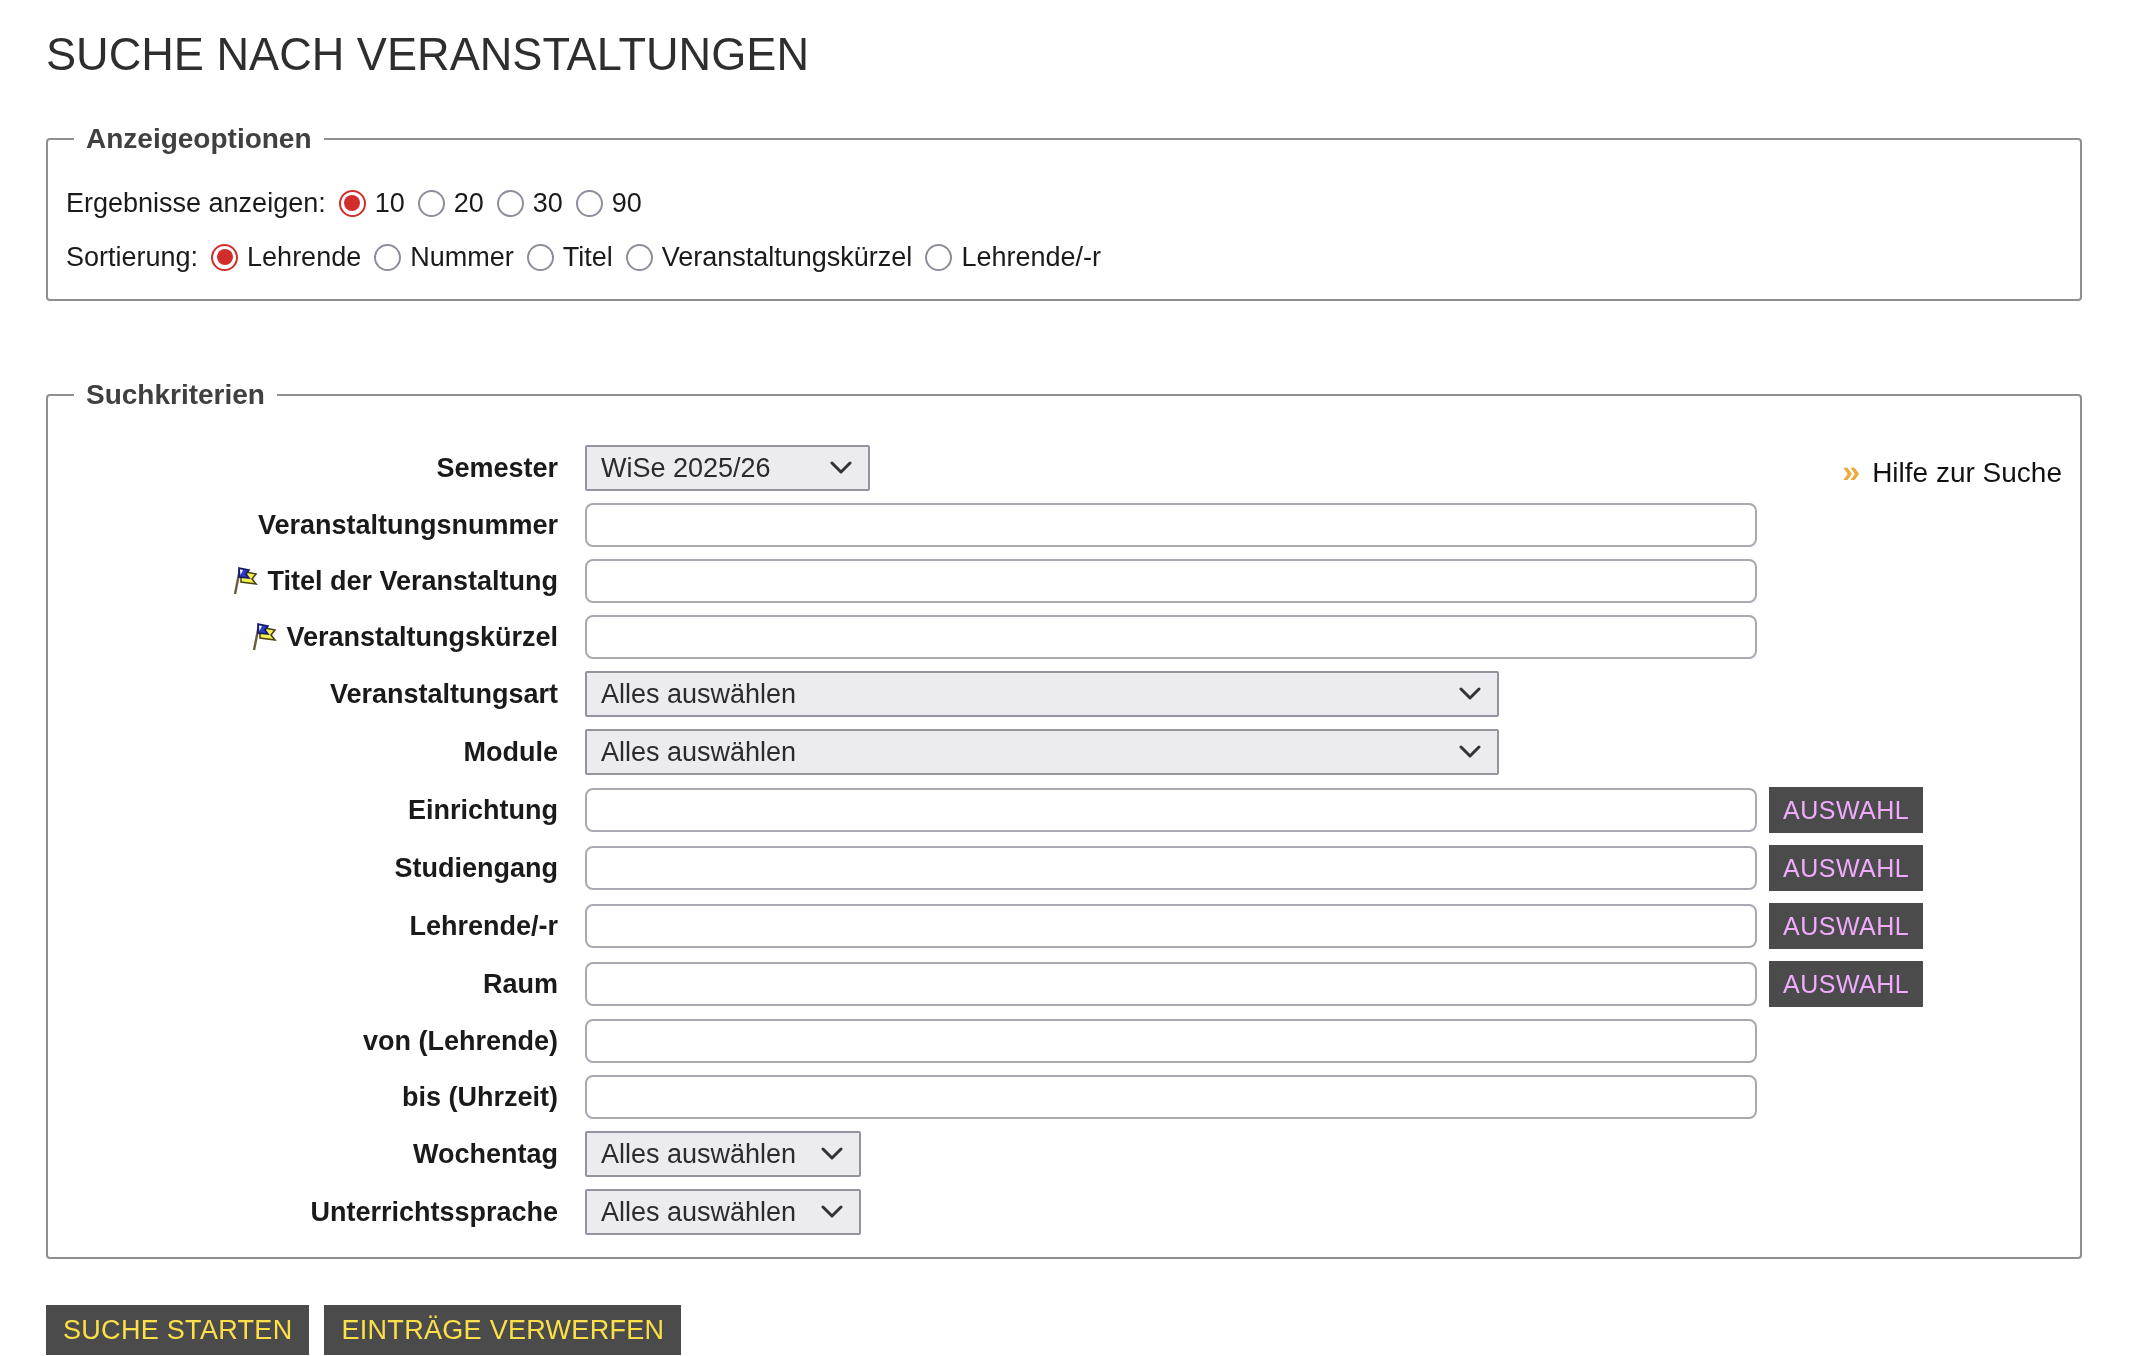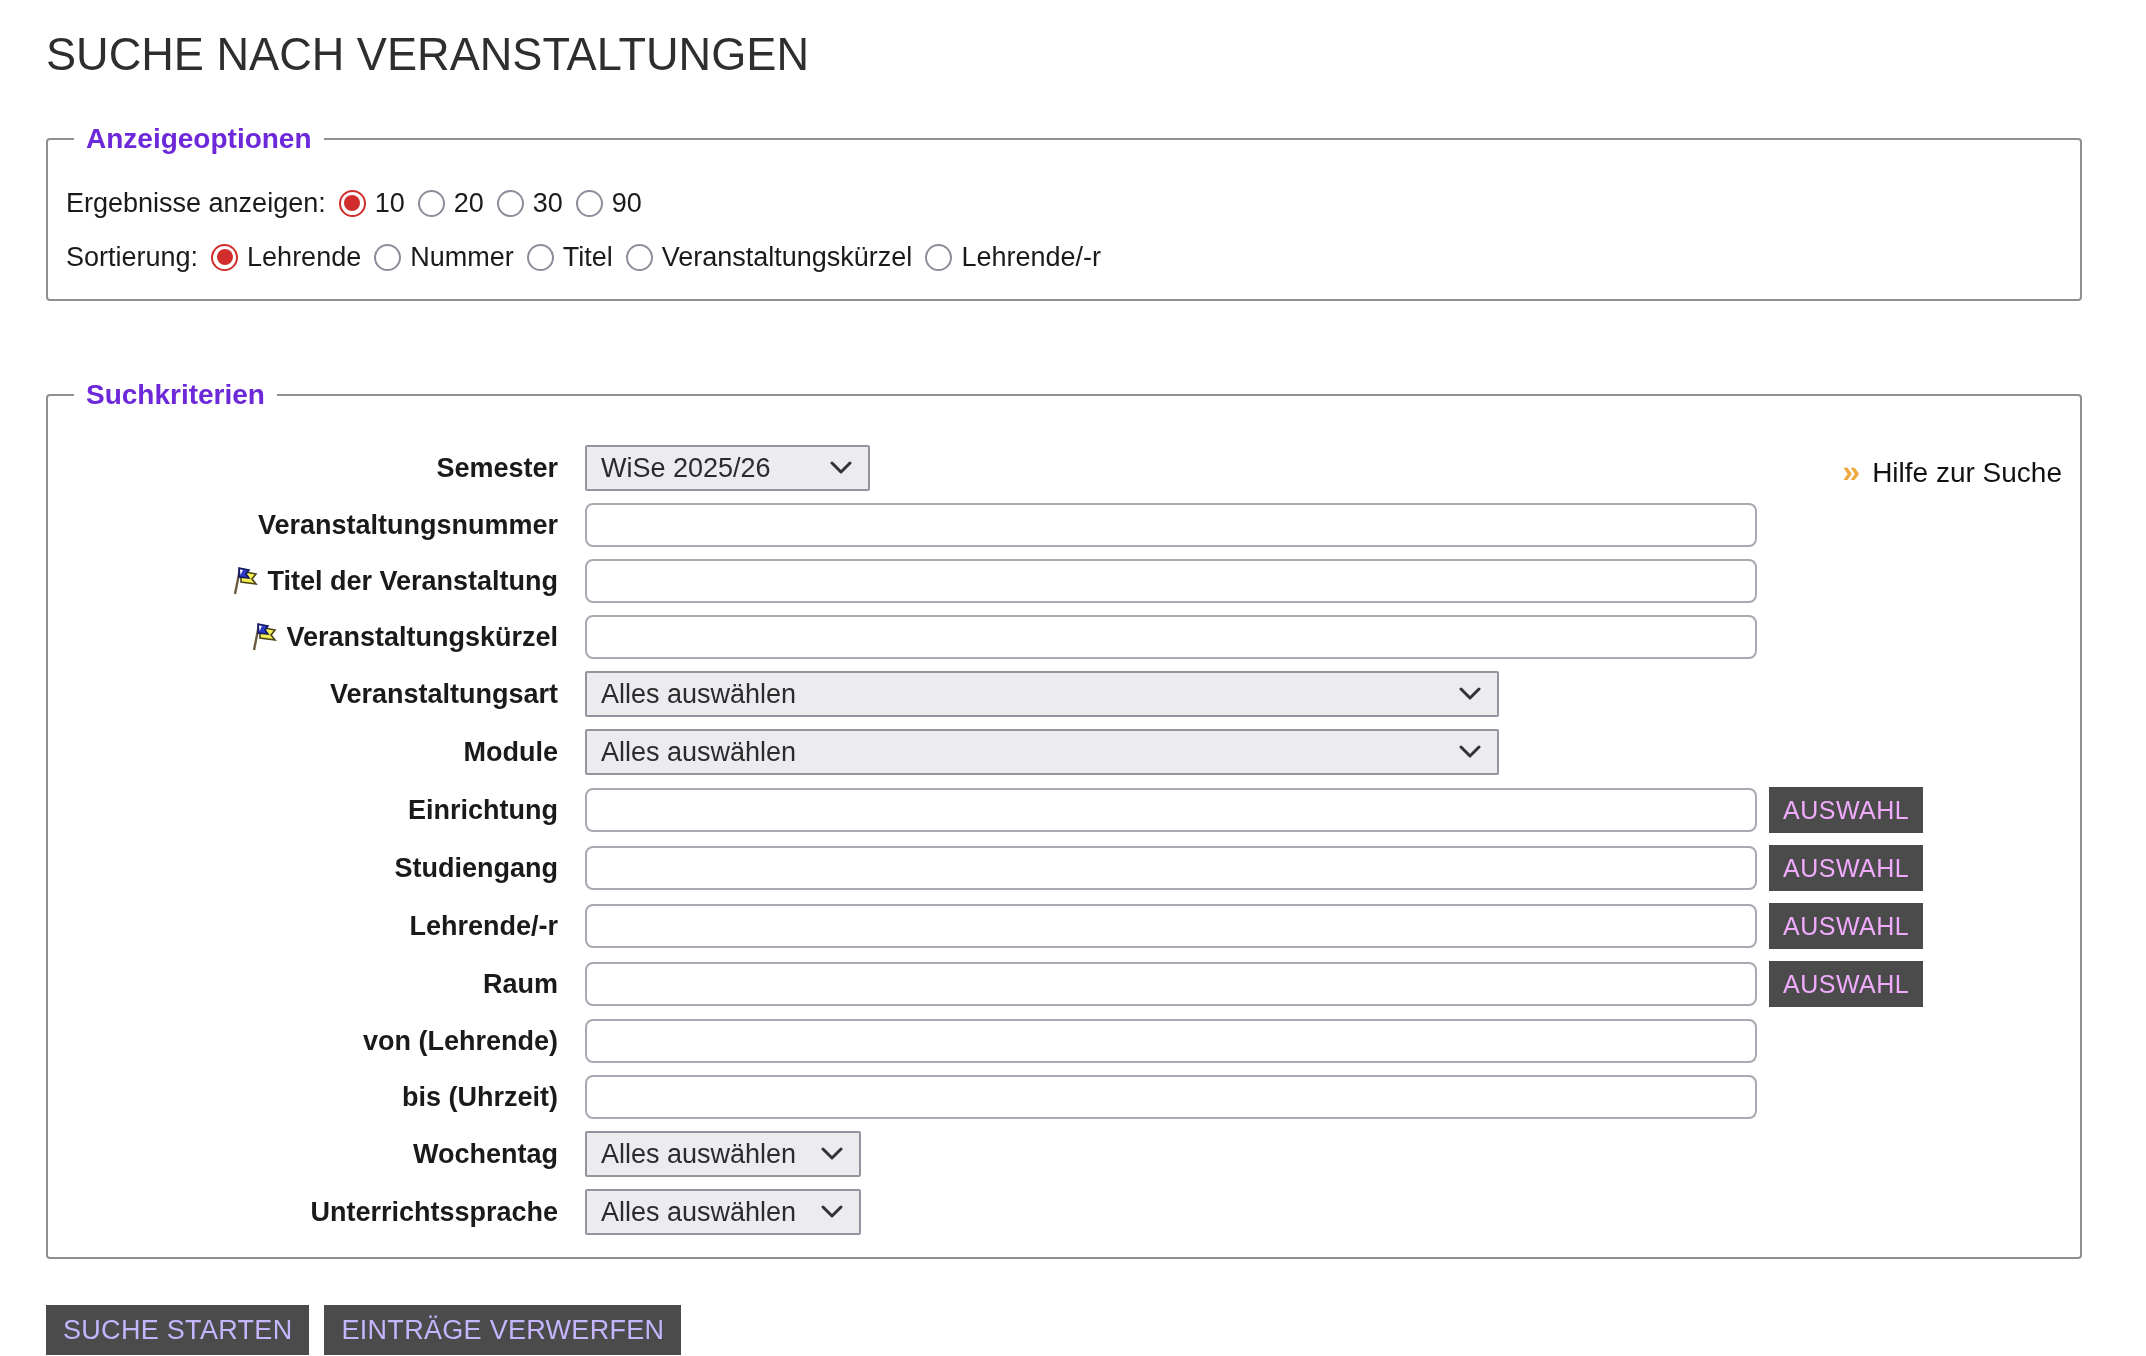"Anzeigeoptionen" legend { color: #6d28d9 -> #404040 }
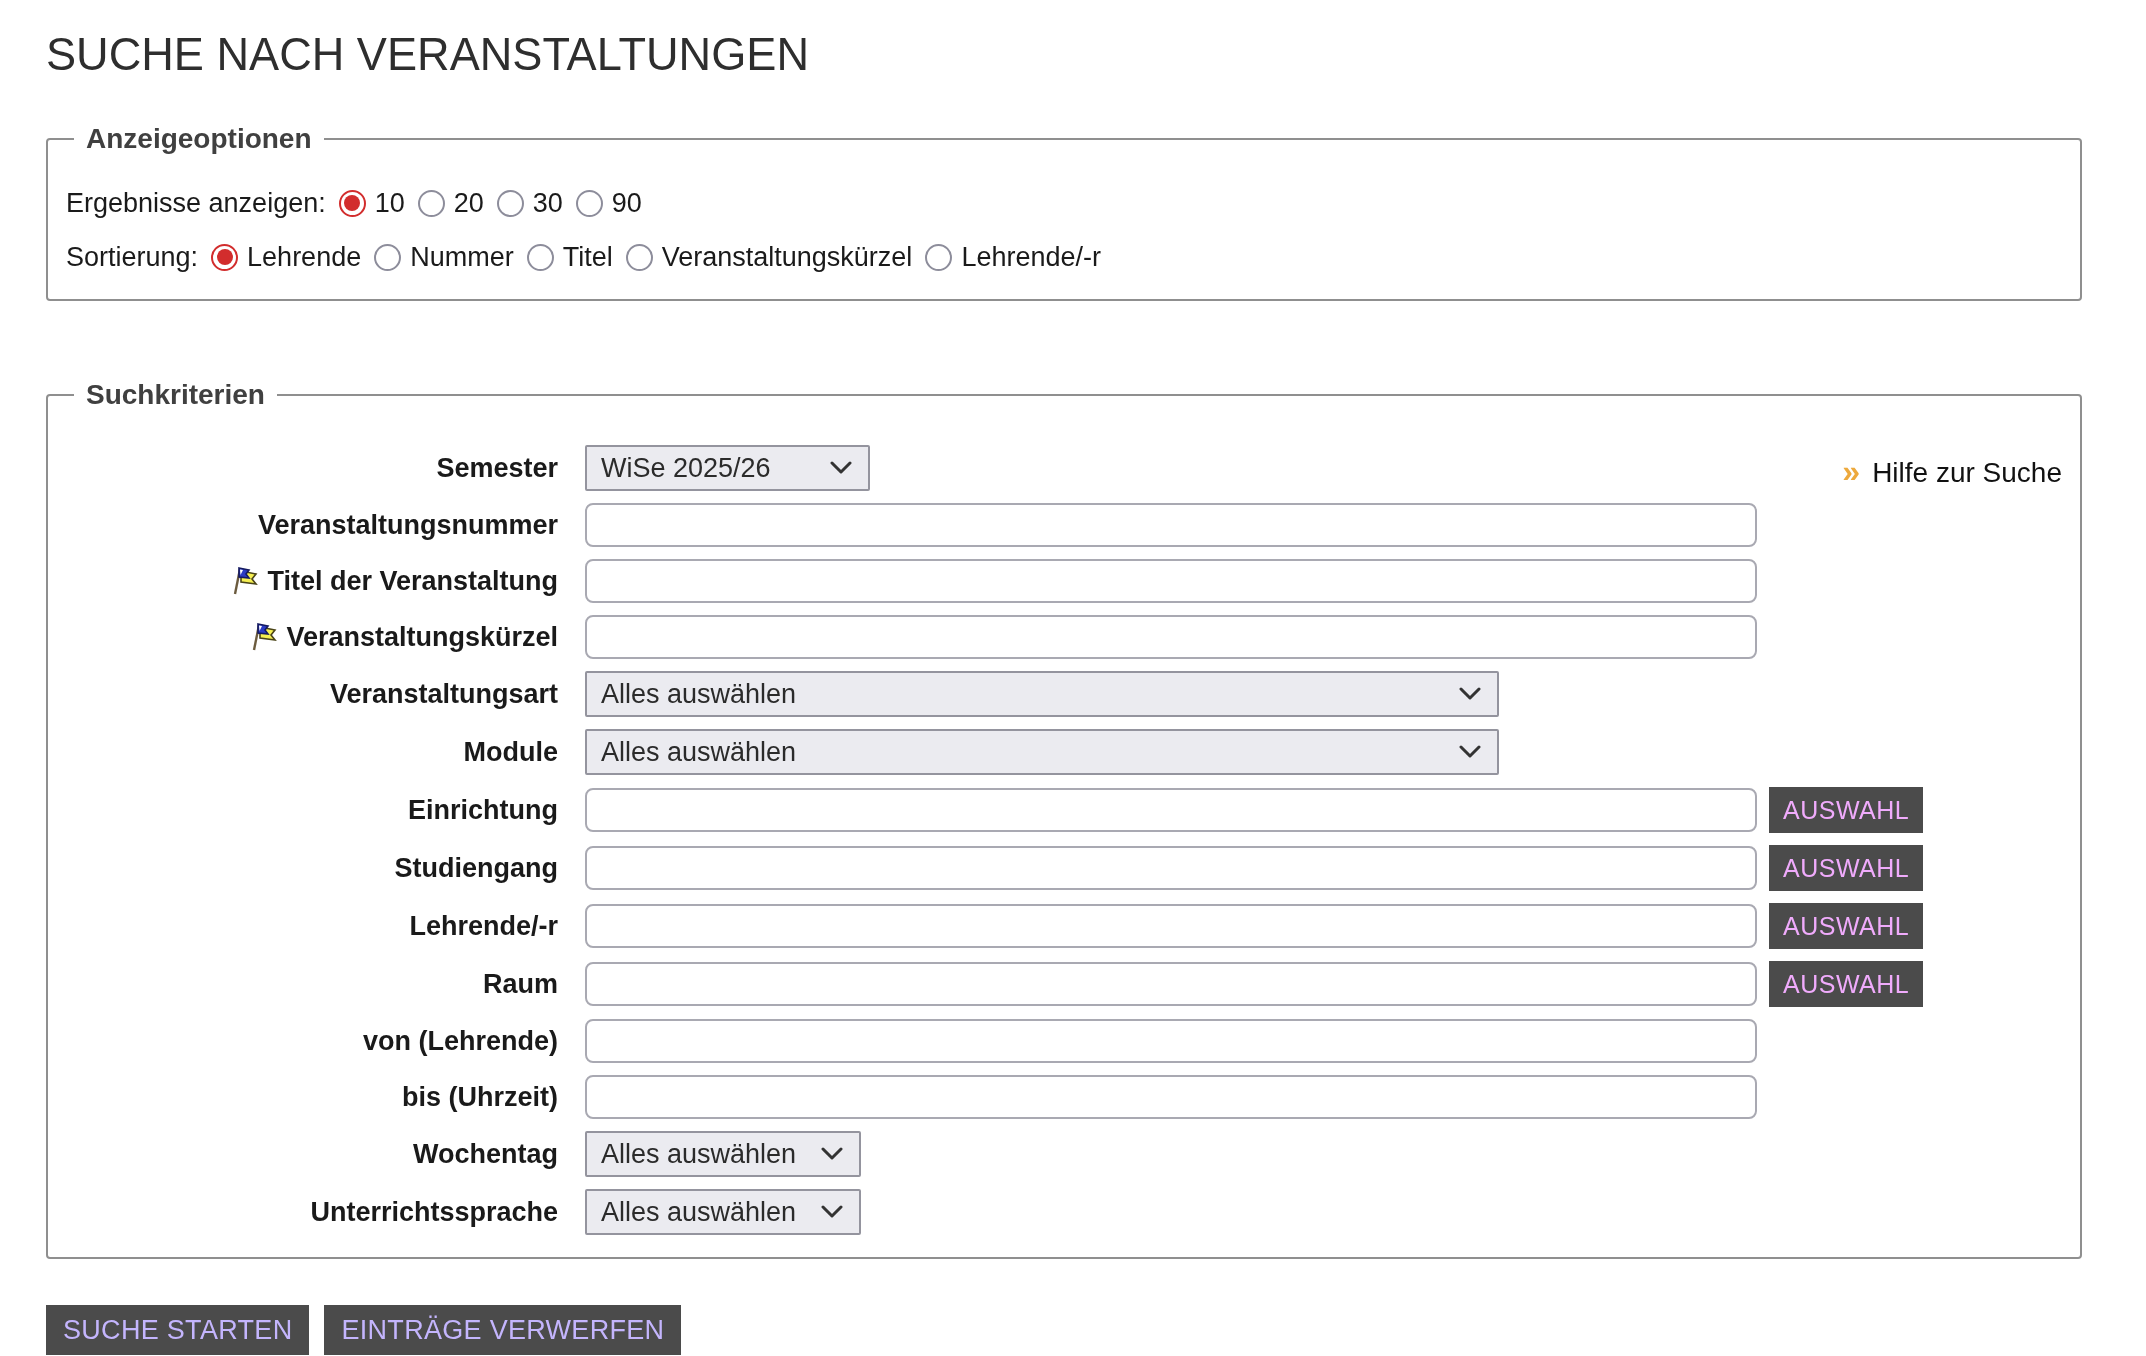"SUCHE STARTEN" .btn-action { color: #c4b5fd -> #fde047 }
